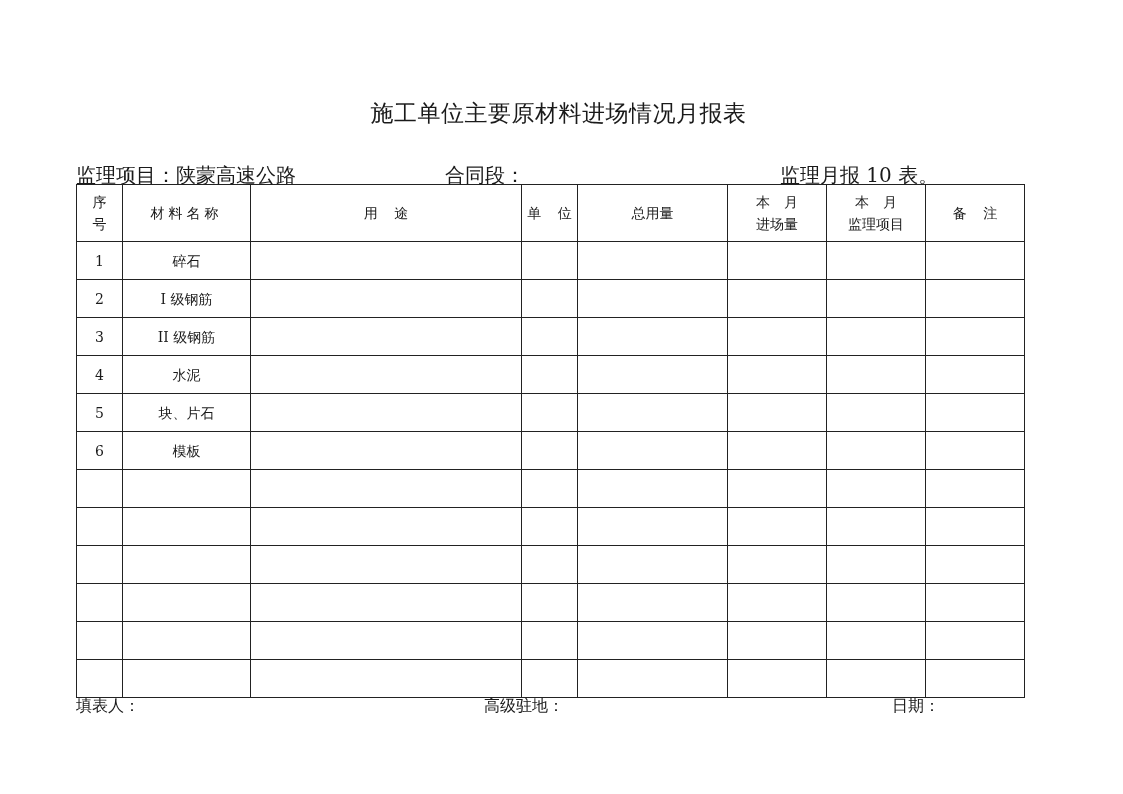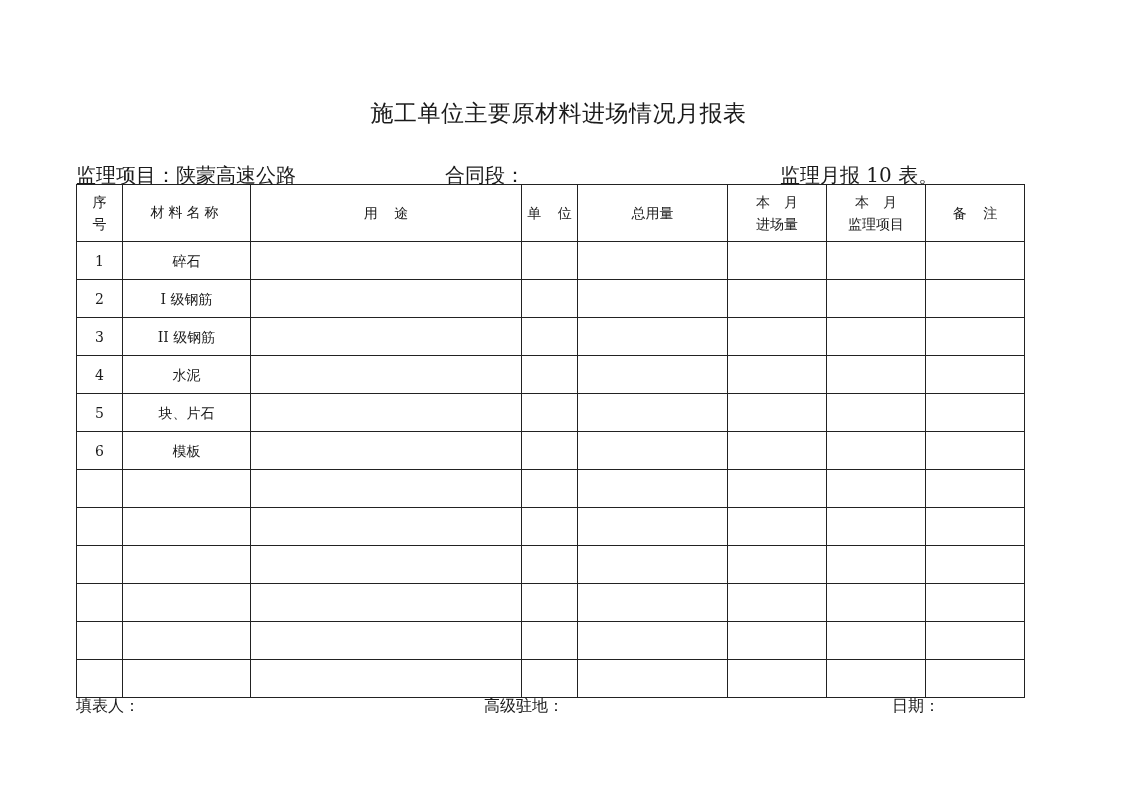"材料名称" .spaced { font-family: Liberation Mono, monospace -> none }
